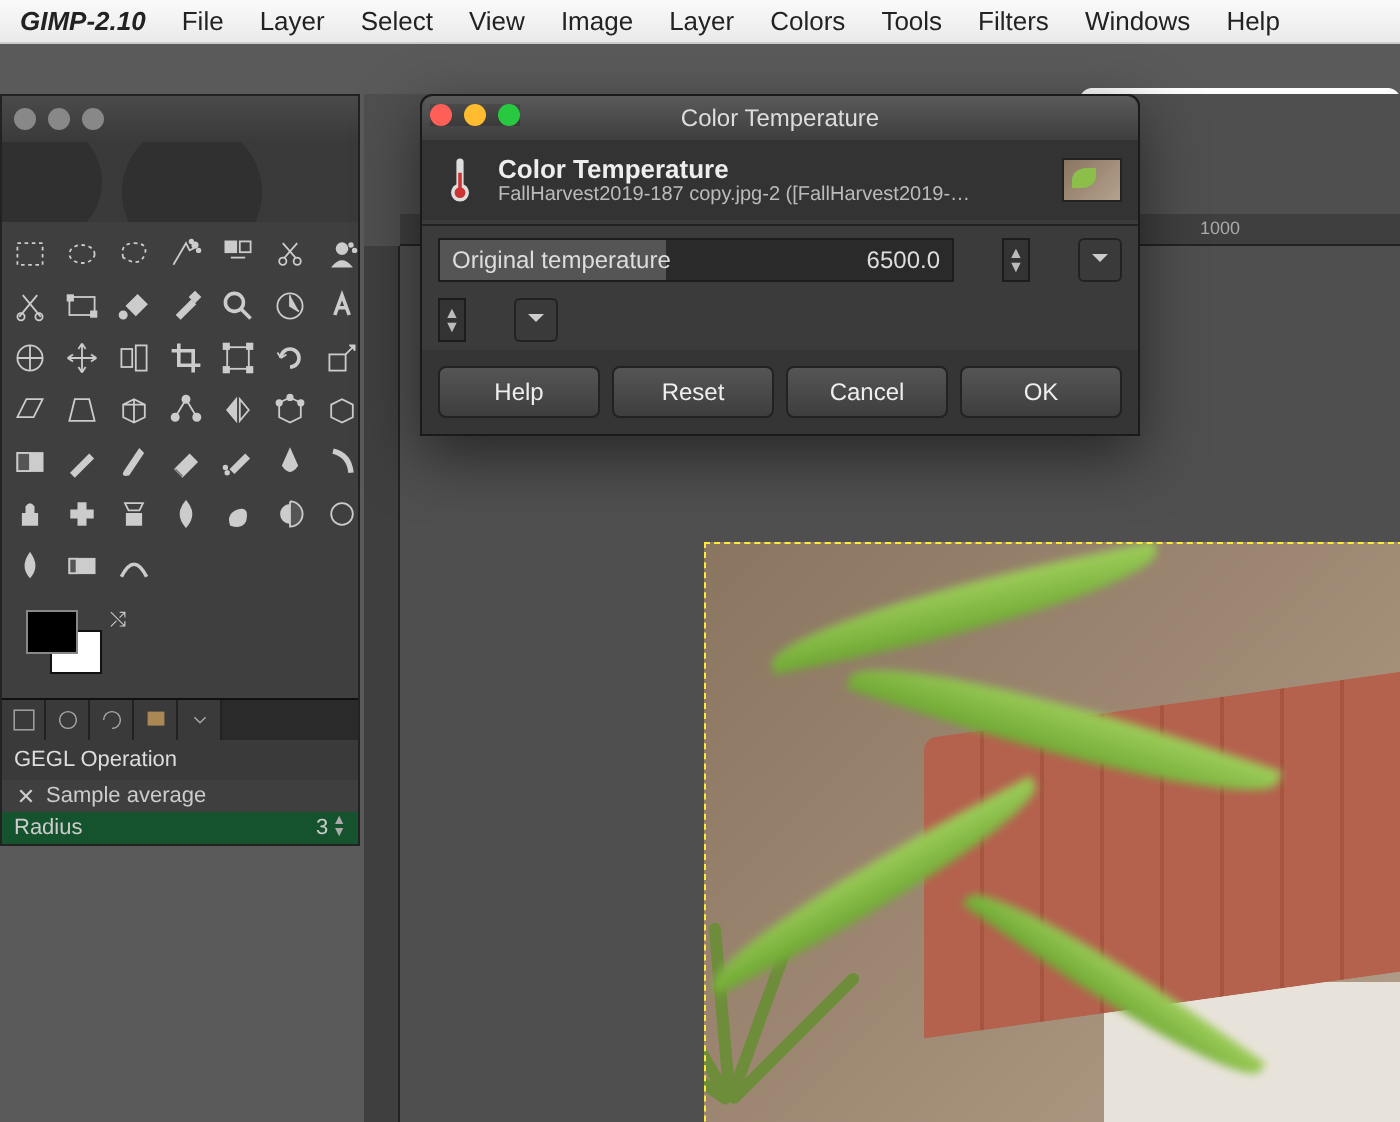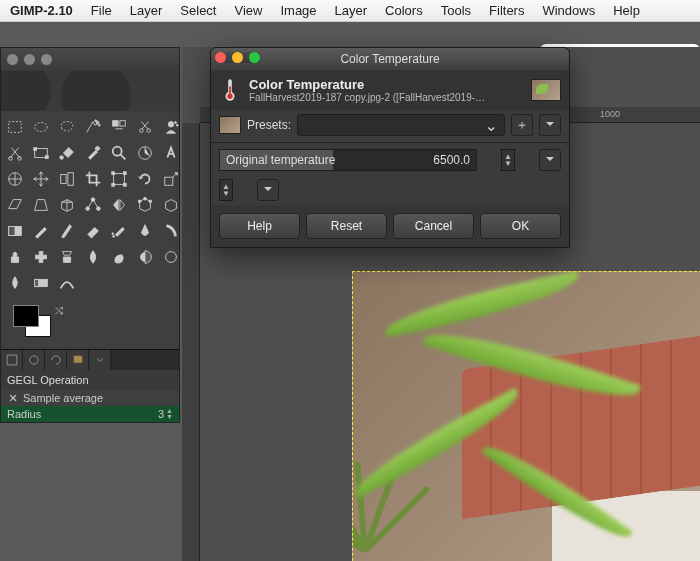"GIMP-2.10" .menubar .app { font-style: none -> italic }
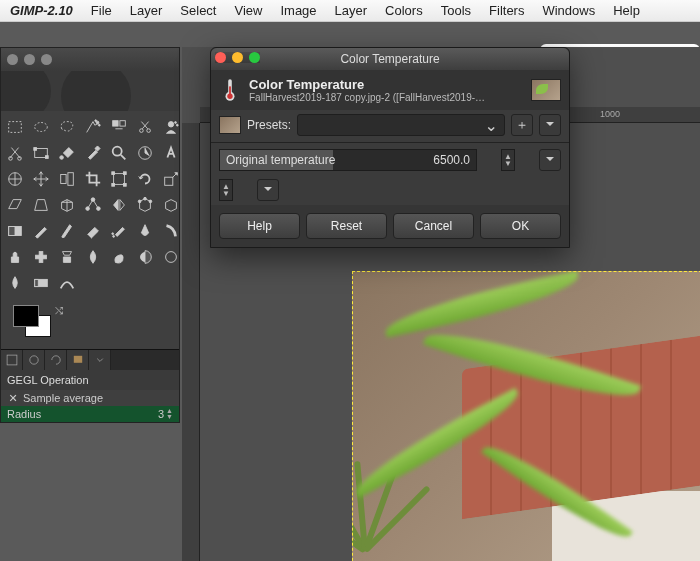"Presets:" div.dlg-row { html: <div> <div></div> <span>Presets:</span> <div> <span>⌄</span> </div> <div>＋</div> <div> <svg> <path></path> </svg> </div> </div> -> none }
